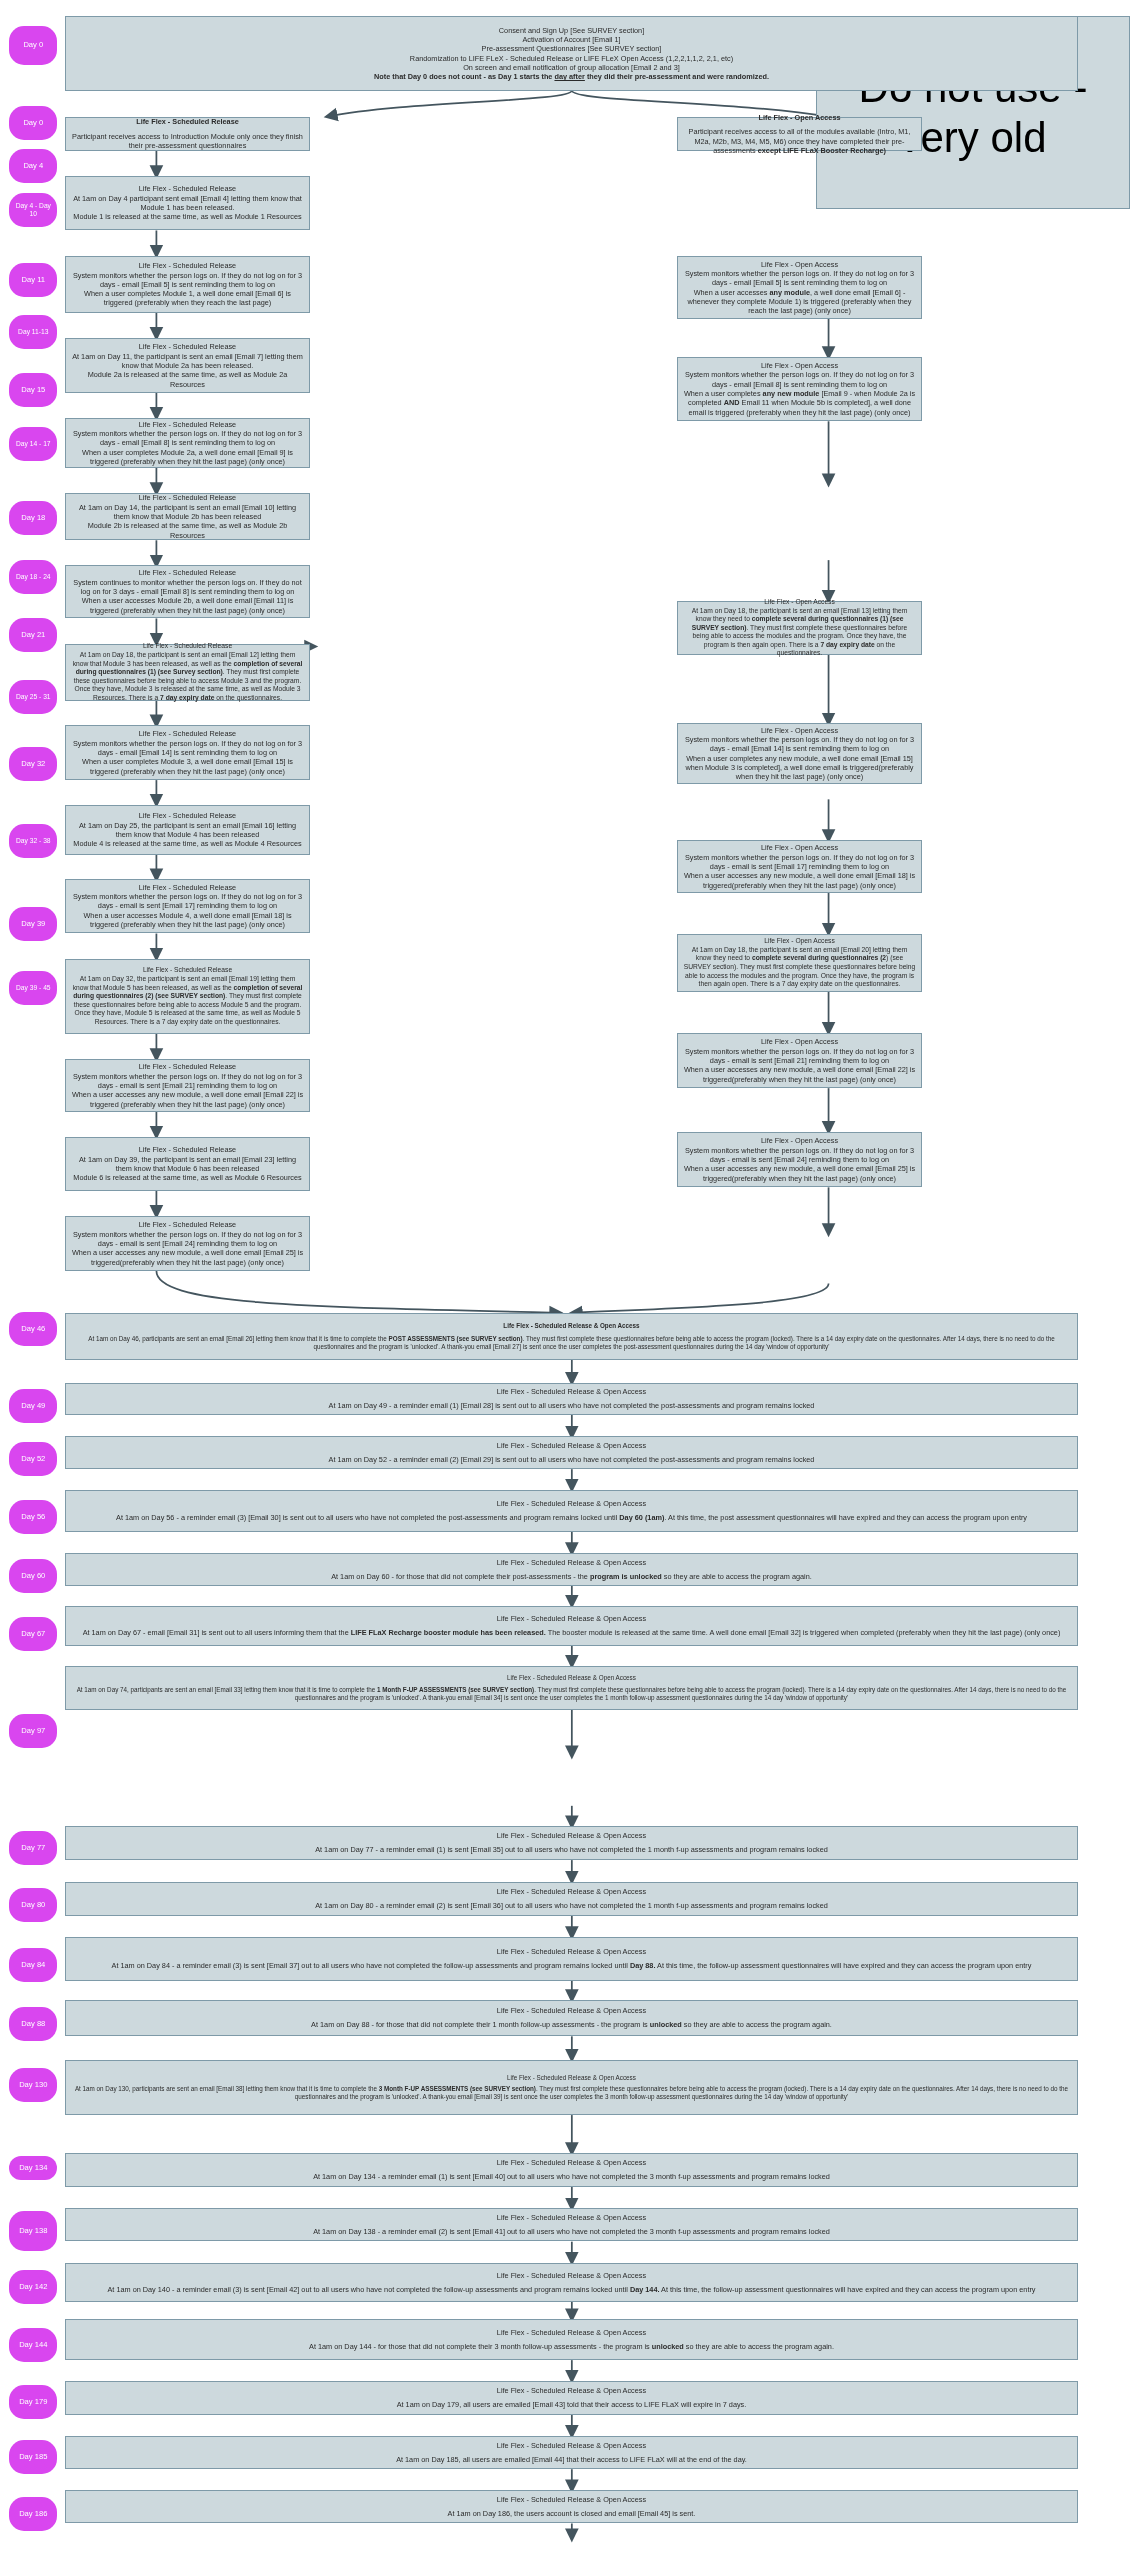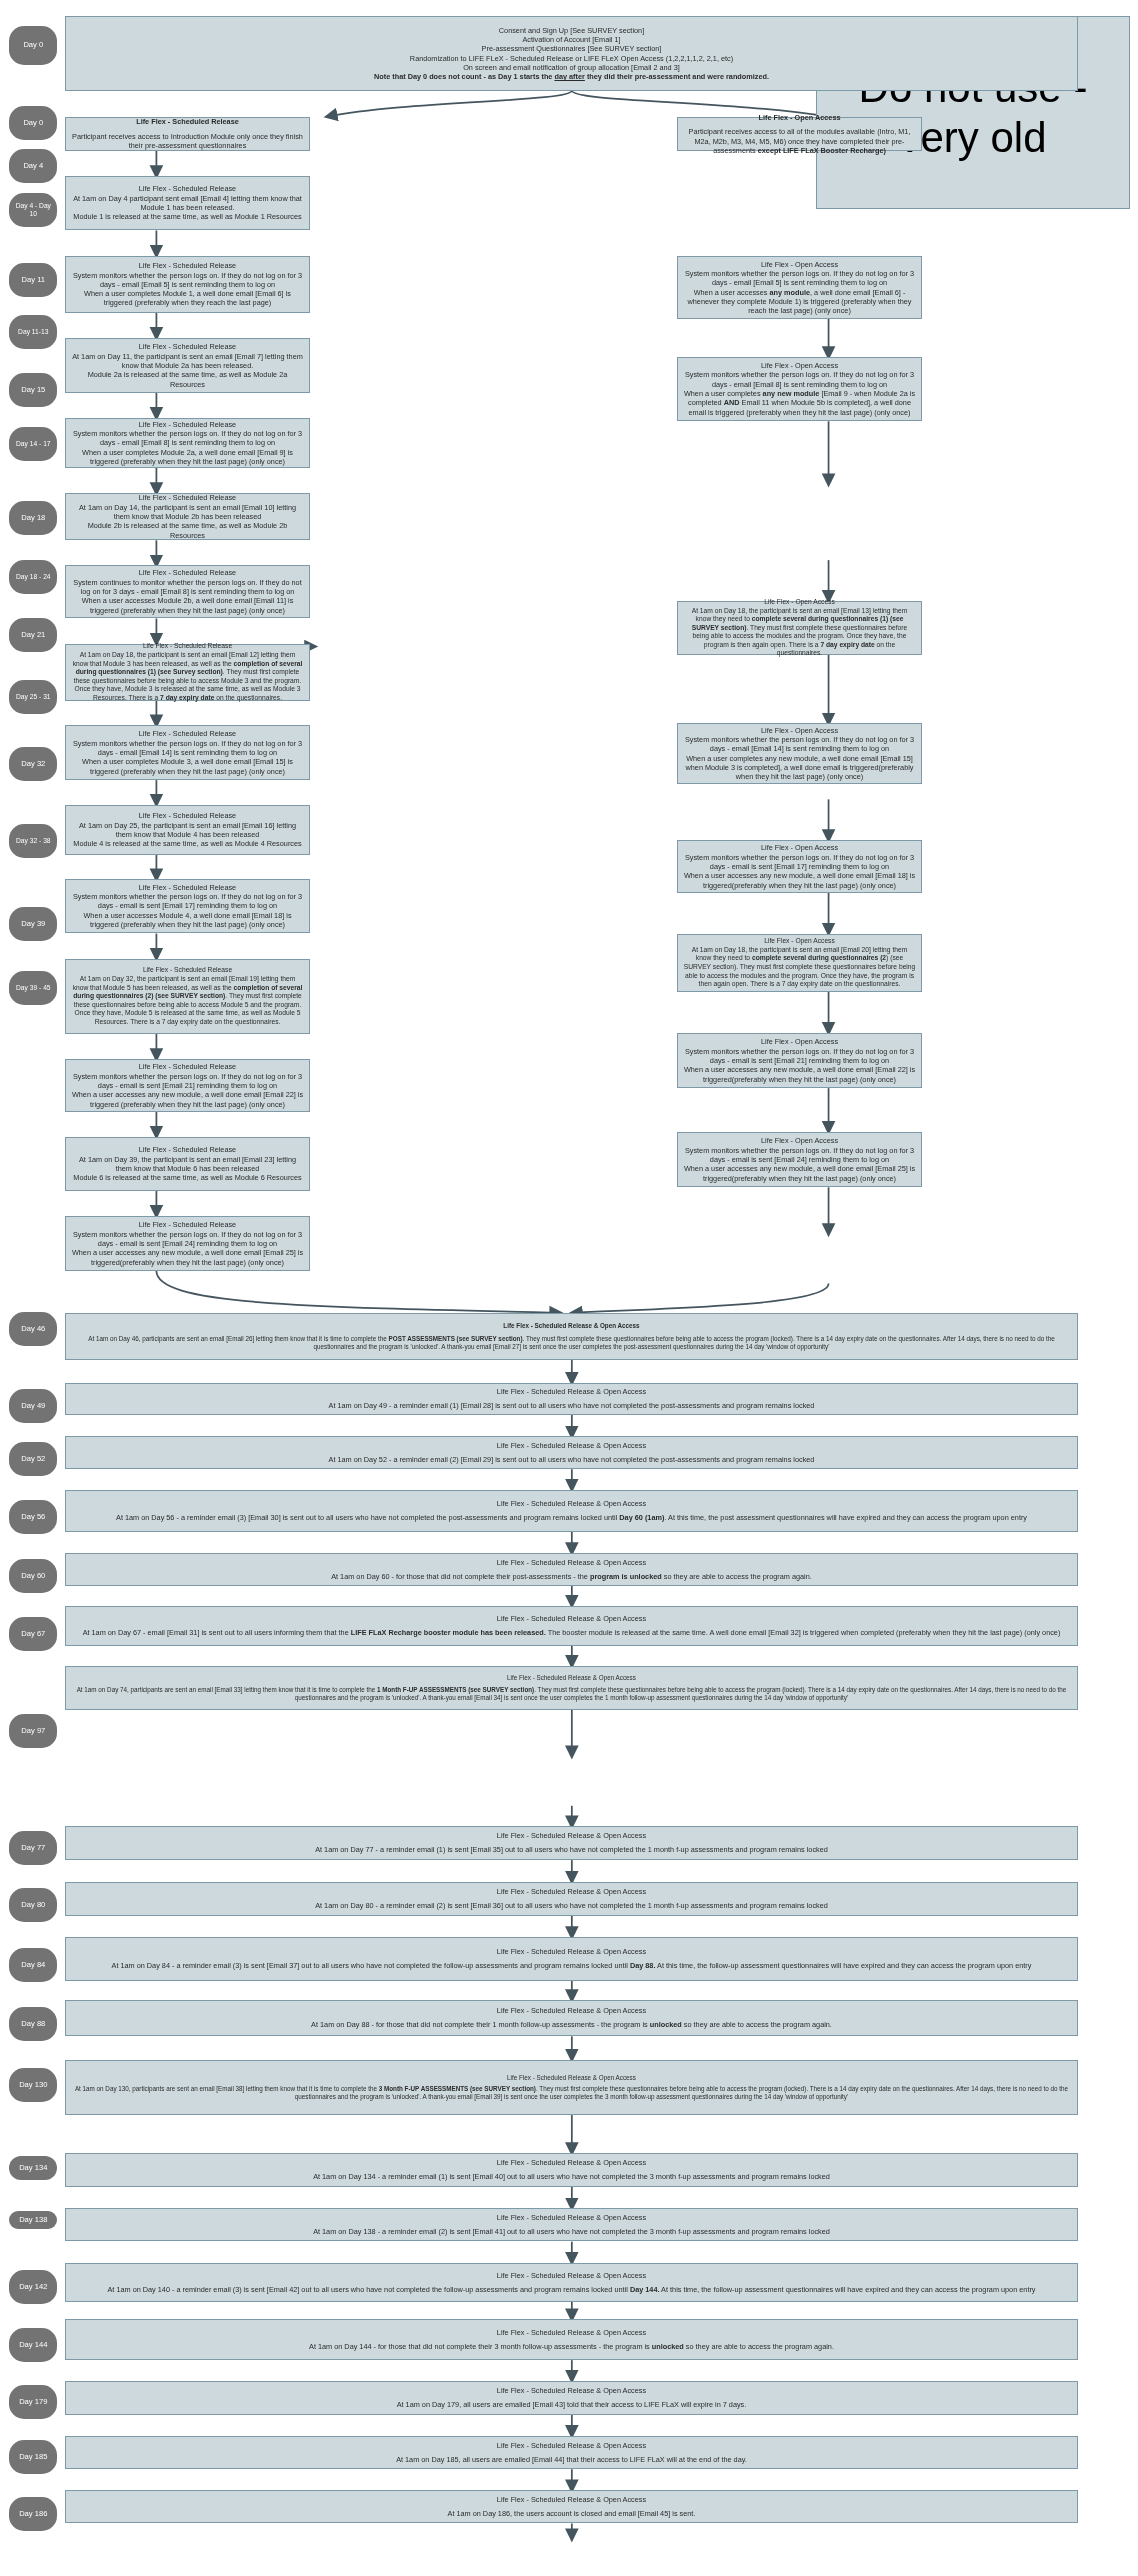"Day 0" .day-pill { background: #737373 -> #d946ef }
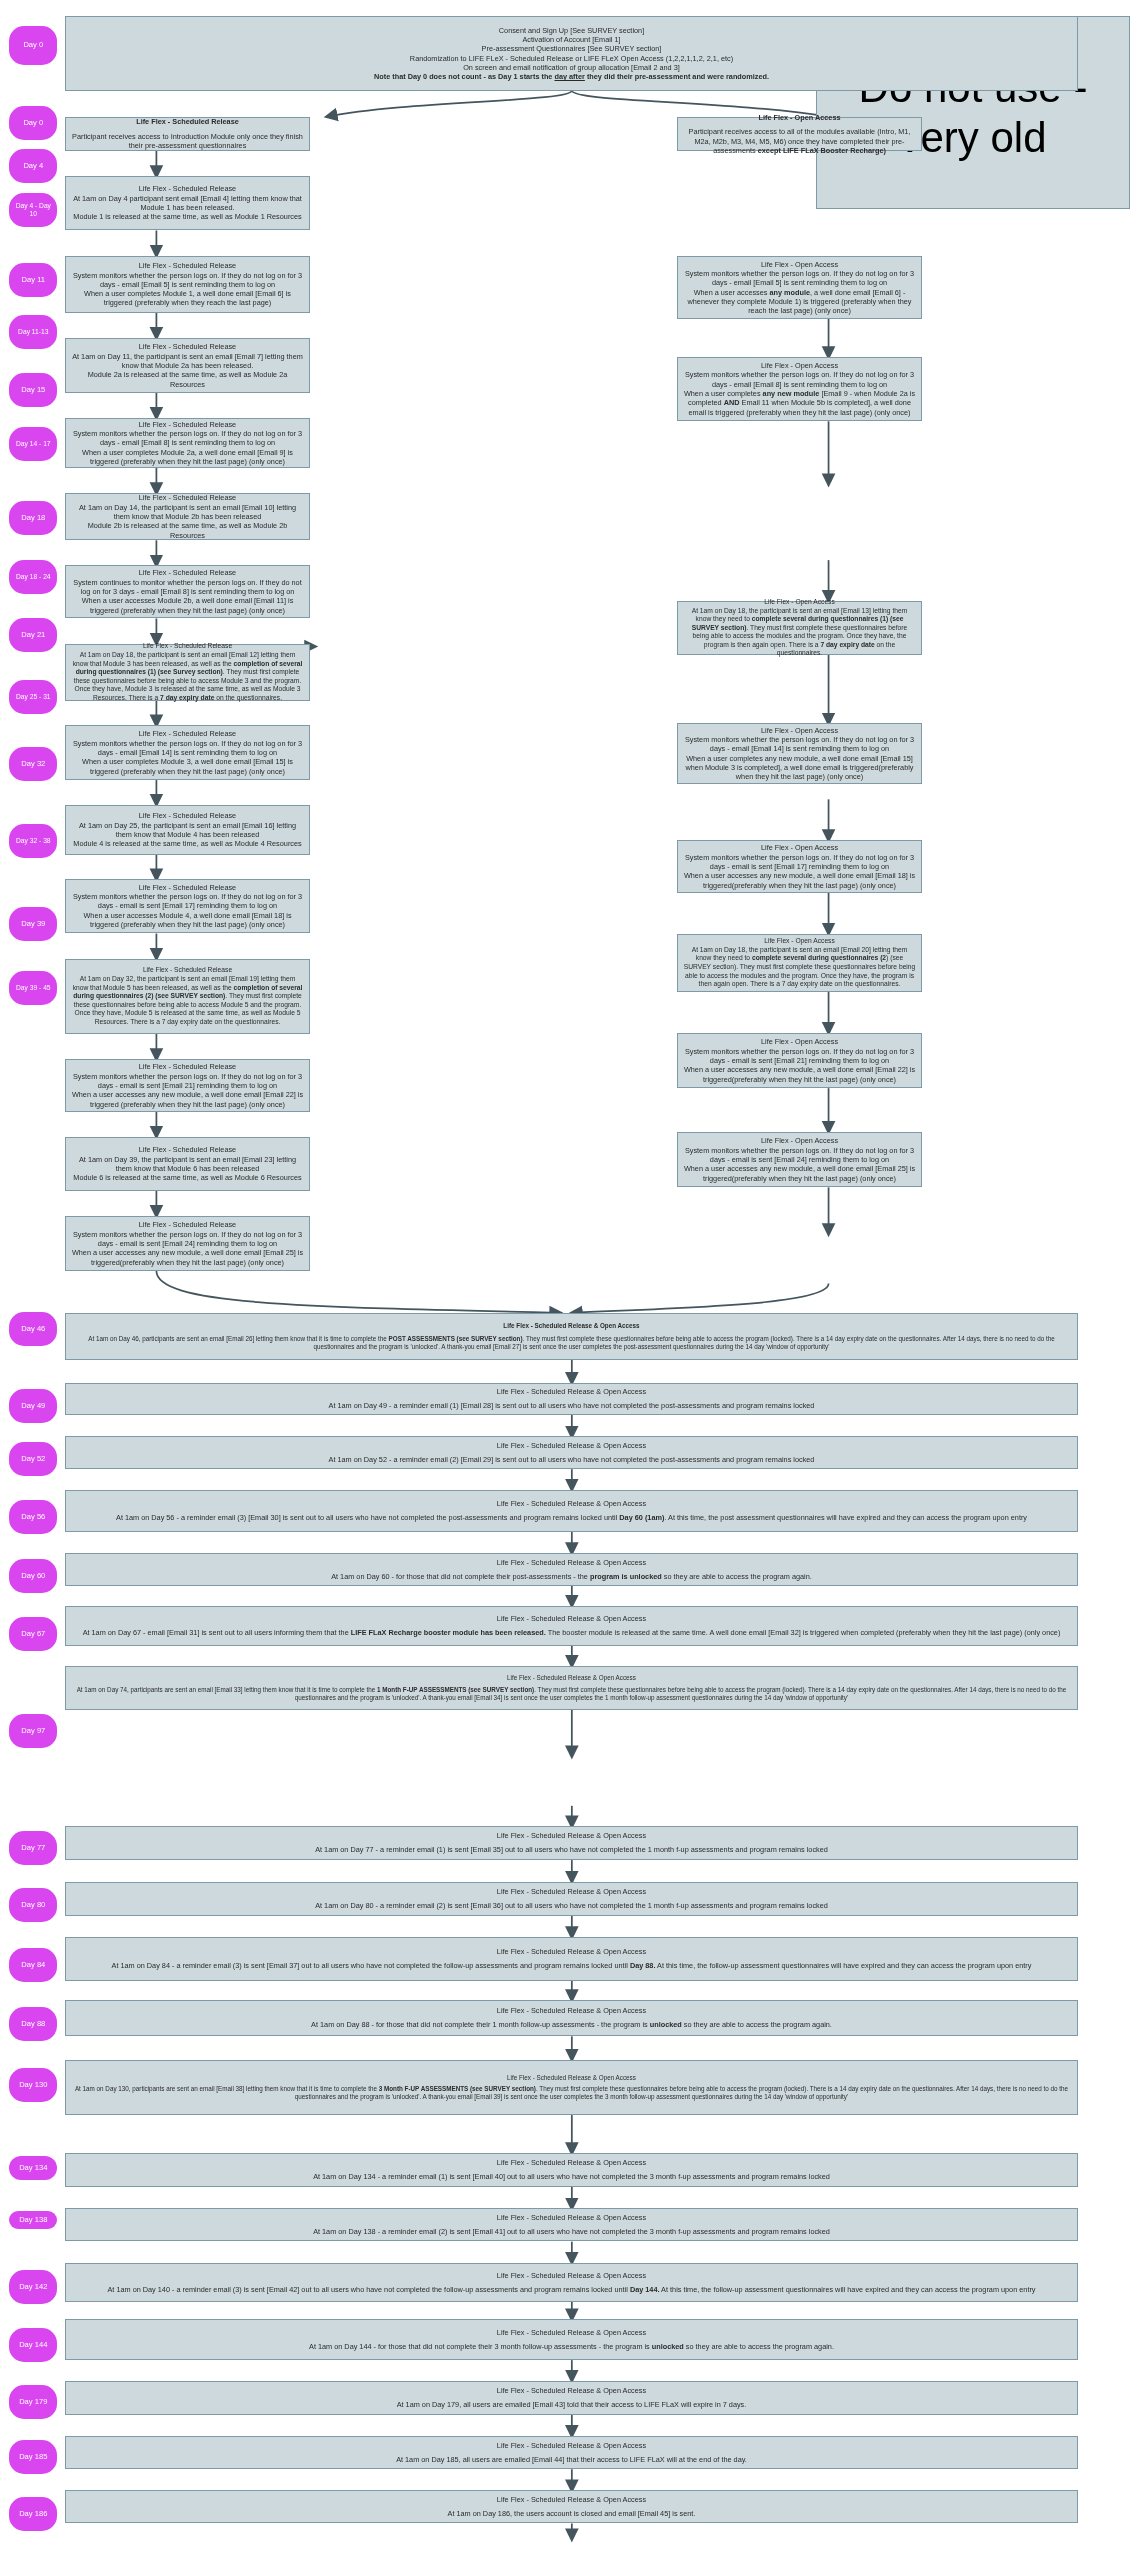"Day 138" div.day-pill { height: 18px -> 40px }
